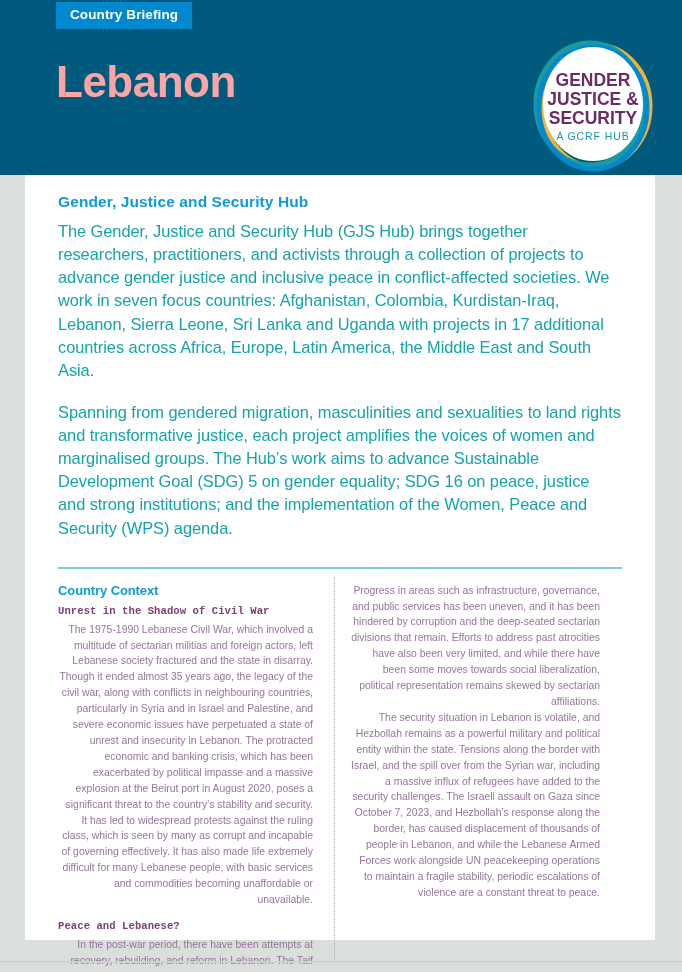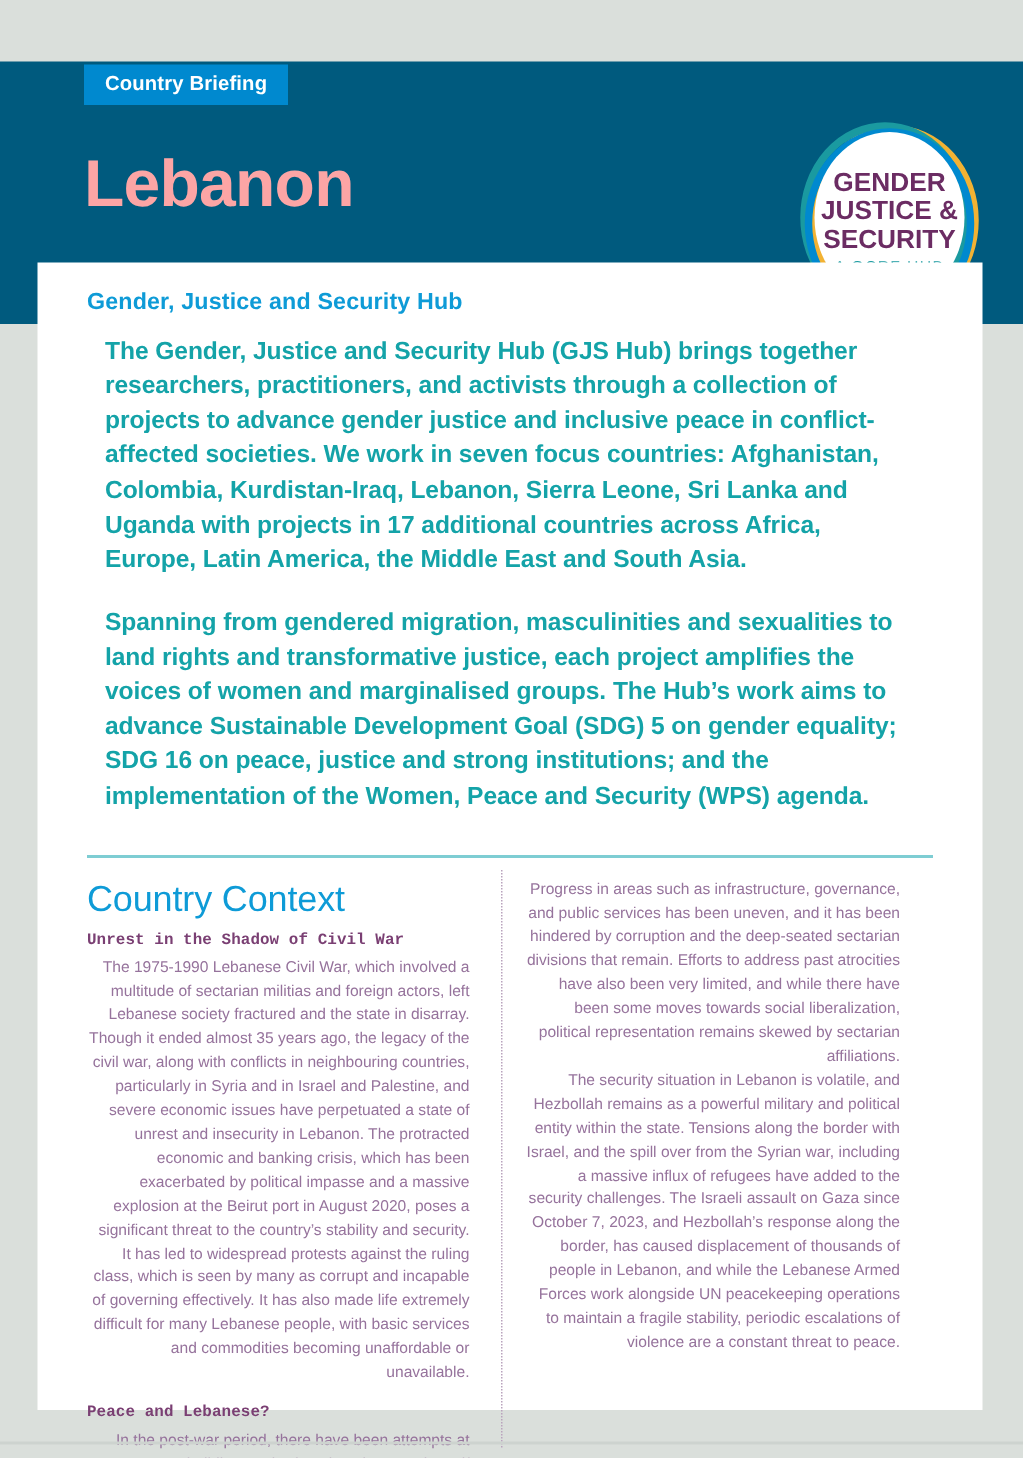"Country Briefing" .header { margin-top: 41px -> none }
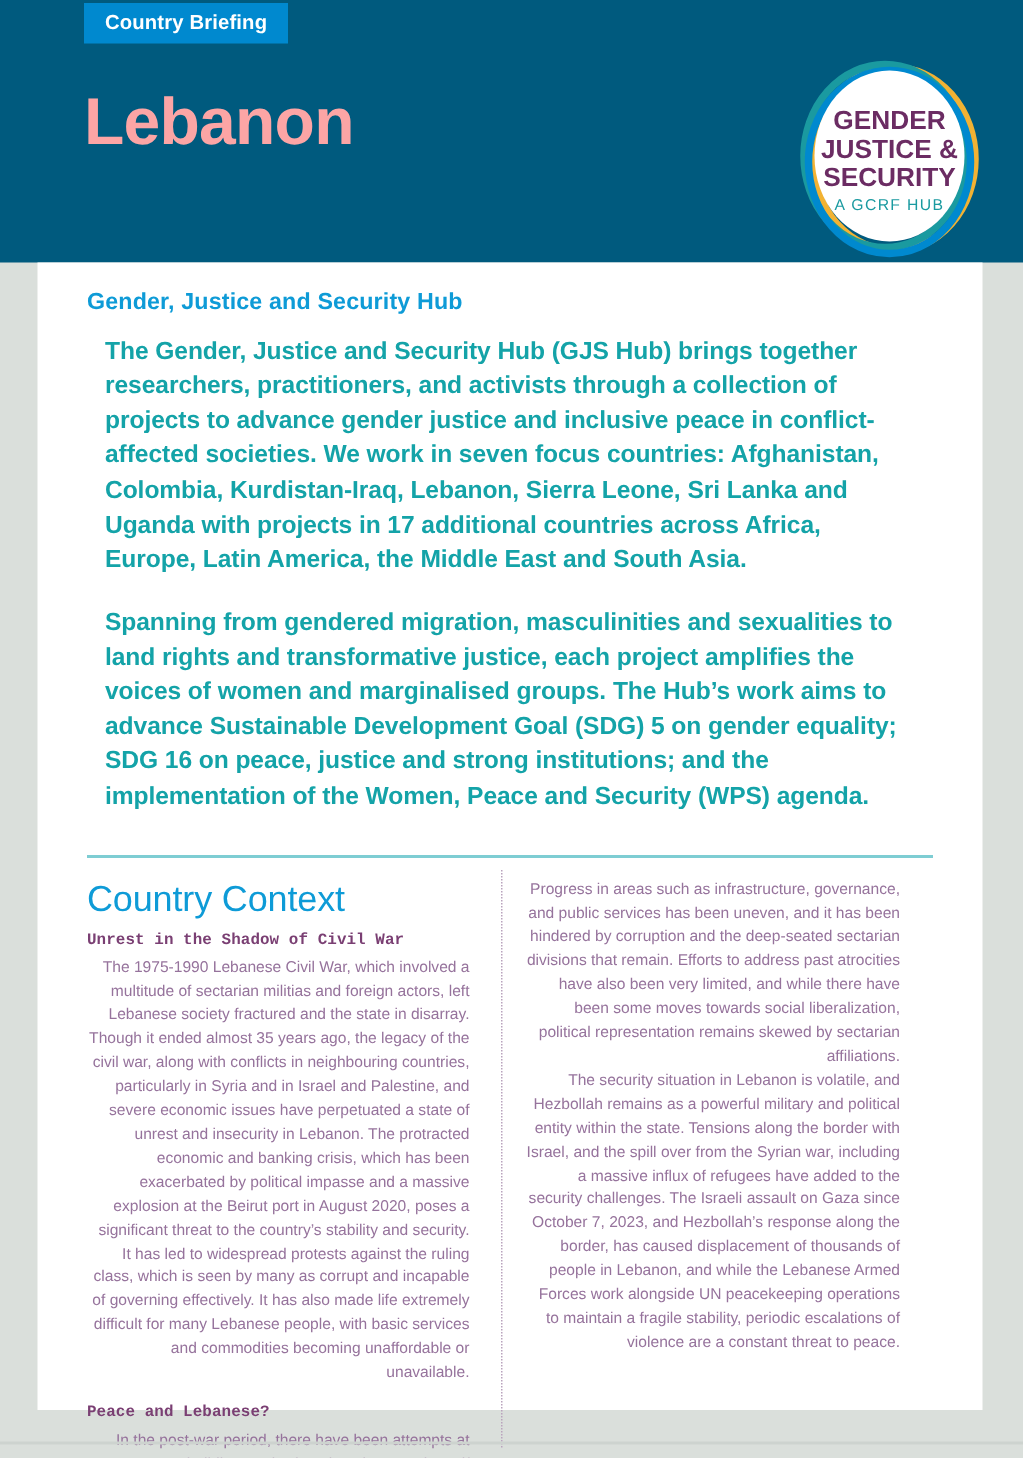"The Gender, Justice and Security" .intro-para { font-weight: bold -> normal; margin: 12px -> 0 }
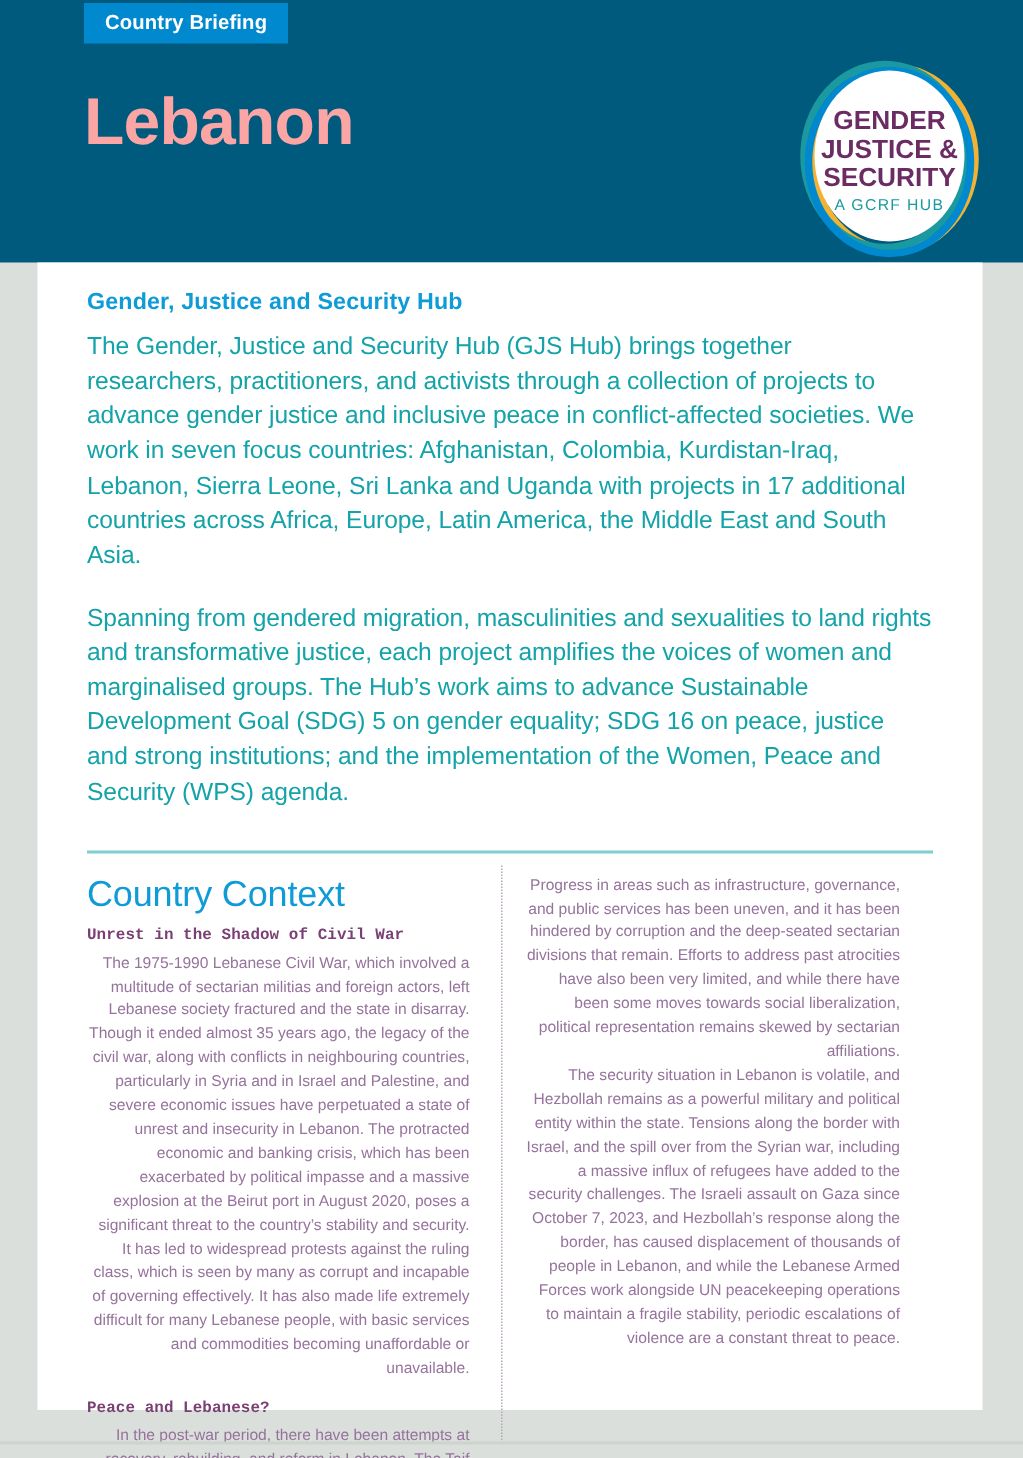"Country Context" .section-title { font-size: 24px -> 13px; font-weight: normal -> bold }
